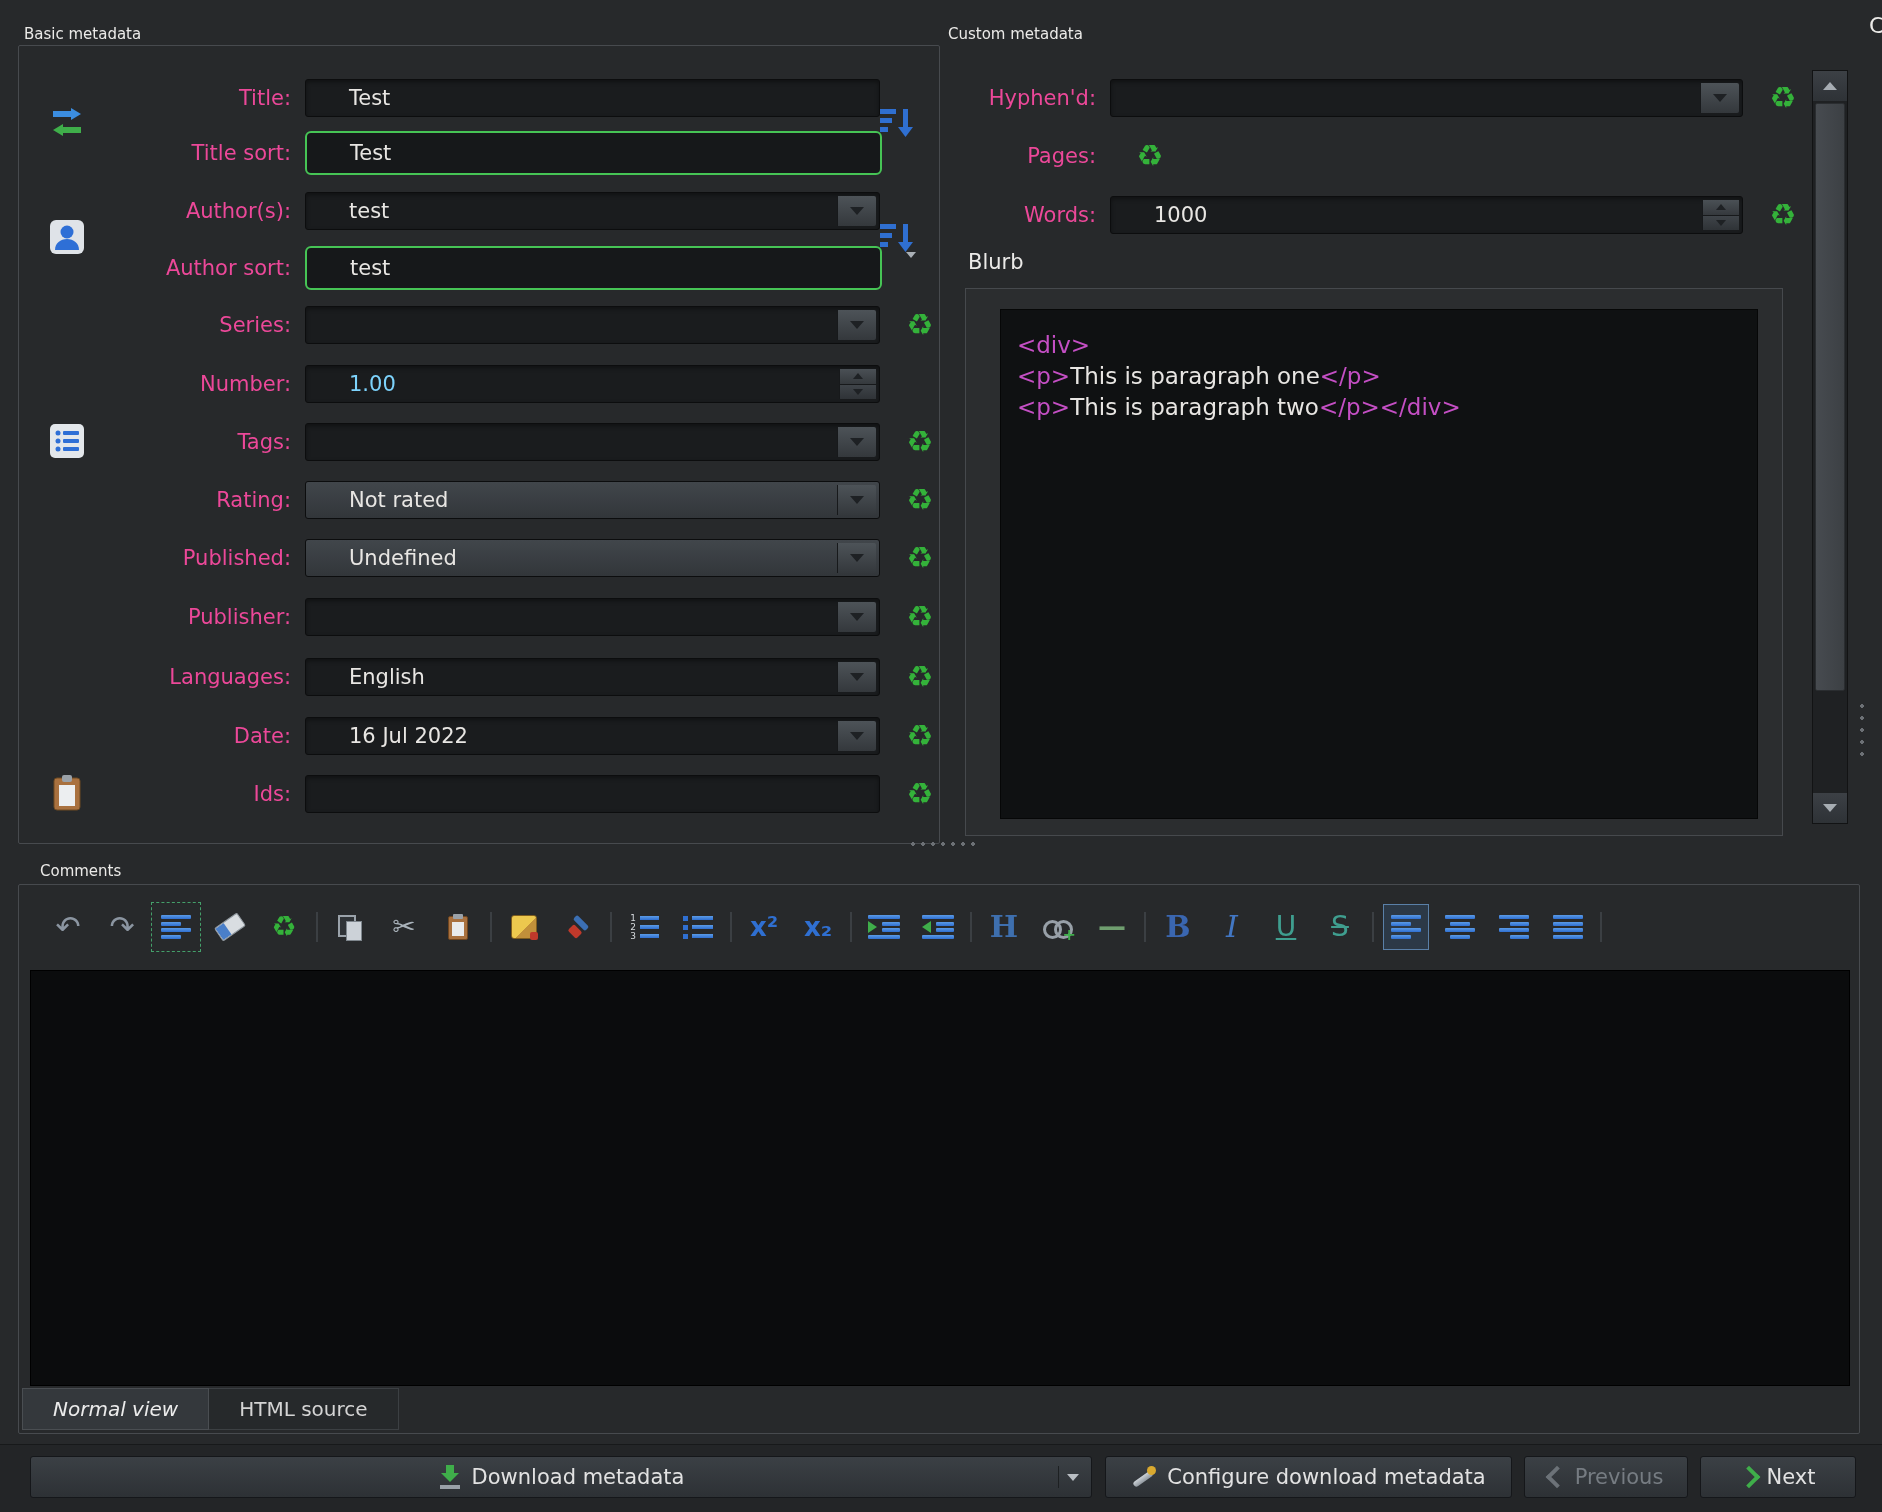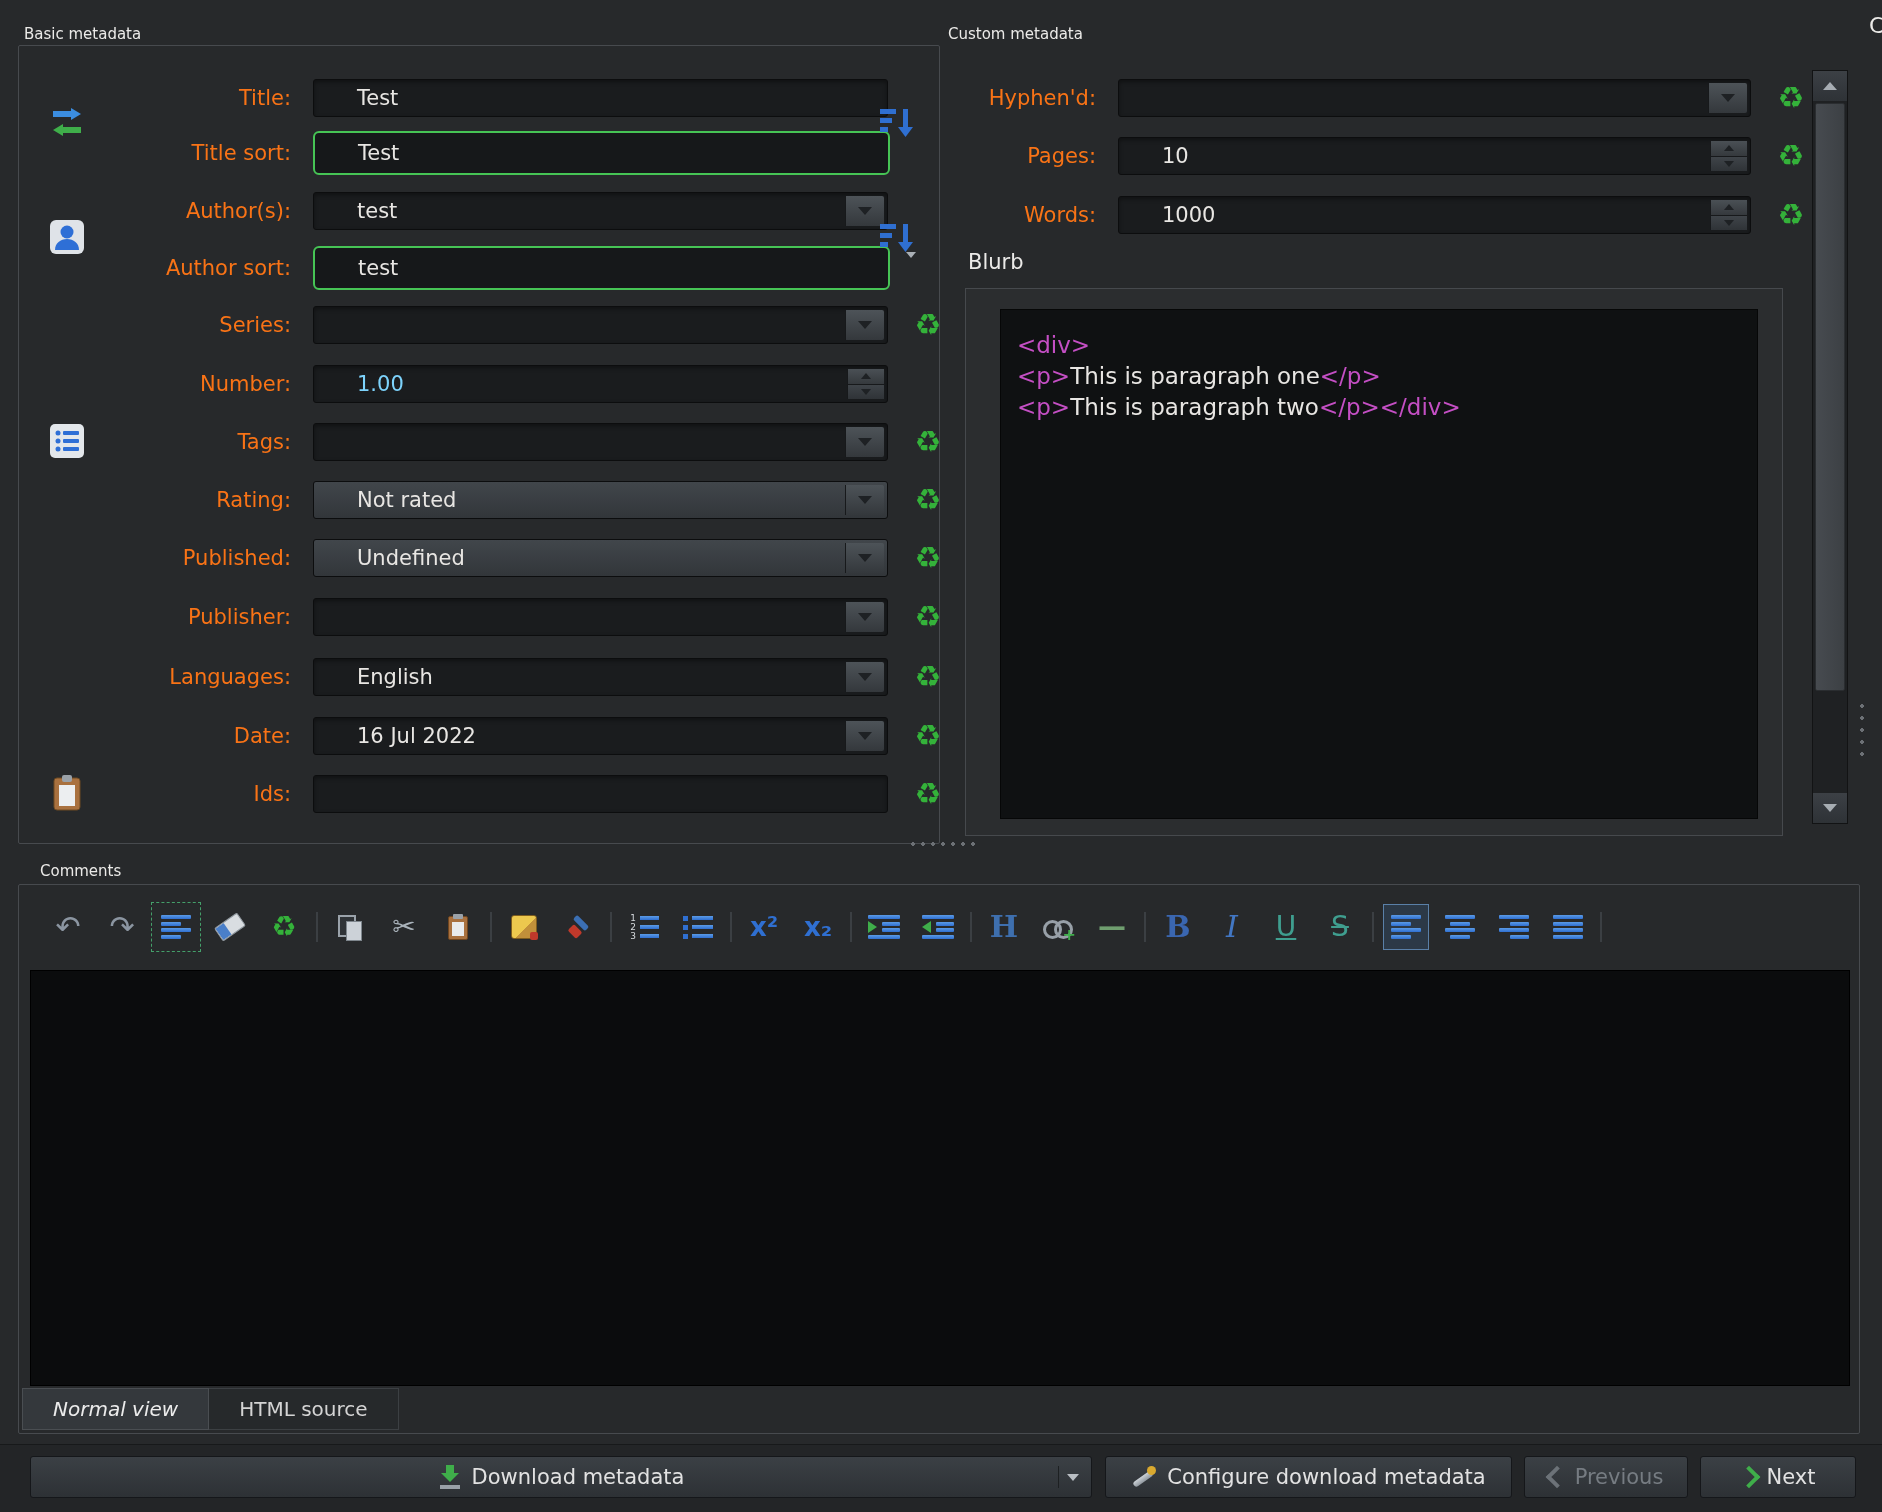"Title:" .flabel { color: #f97316 -> #ec4899; padding-right: 22px -> 14px }
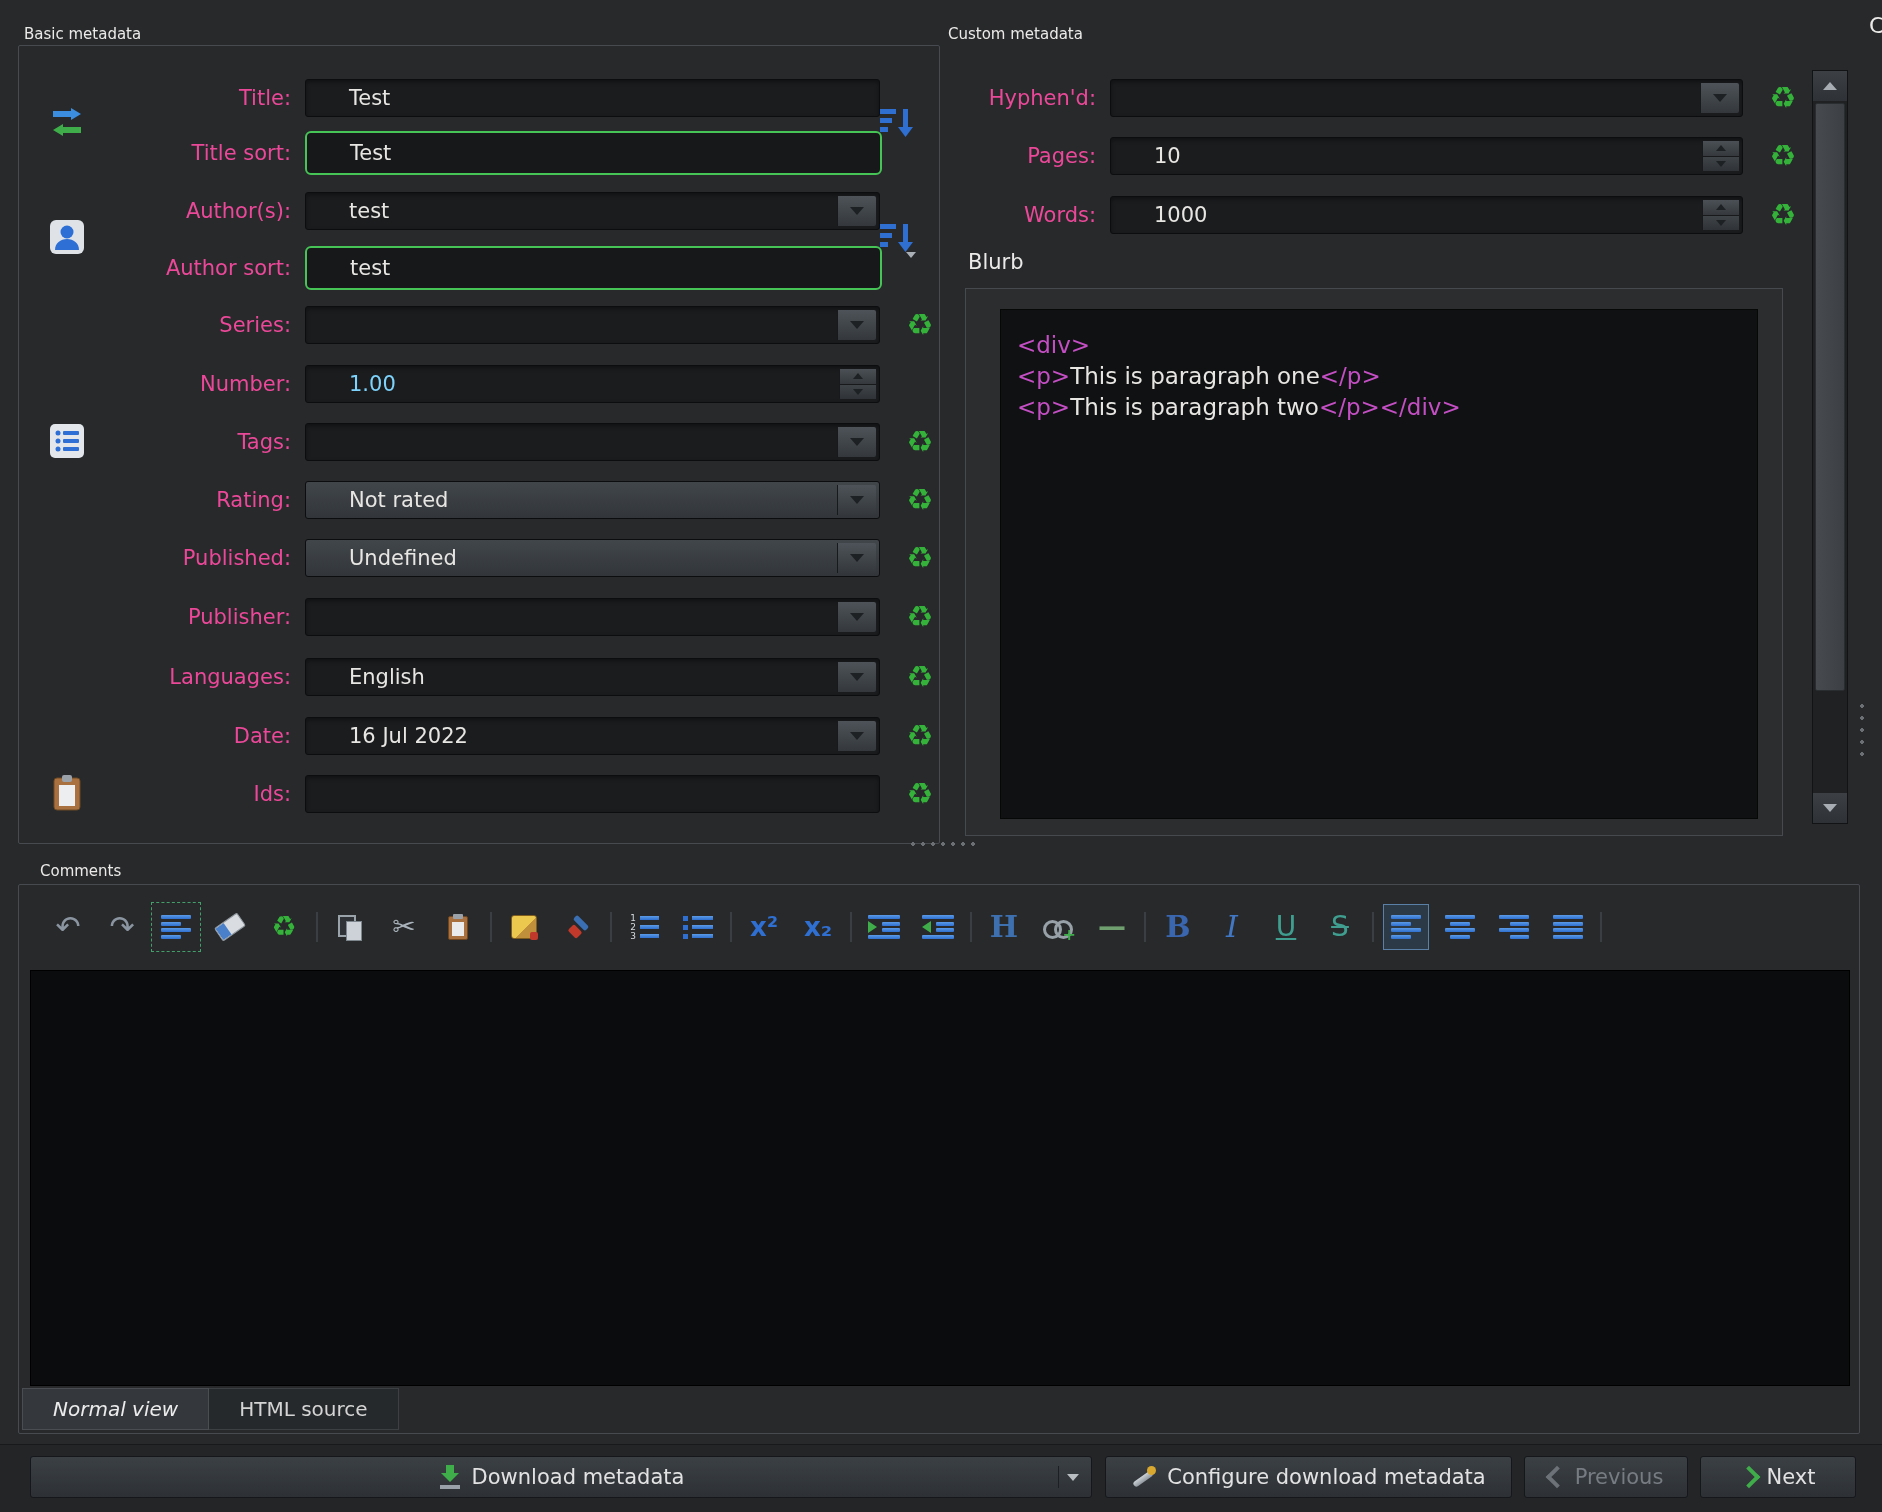"10" div.ffield { html: <div> <span>10</span> <div> <div> <i></i> </div> <div> <i></i> </div> </div> </div> -> none }
